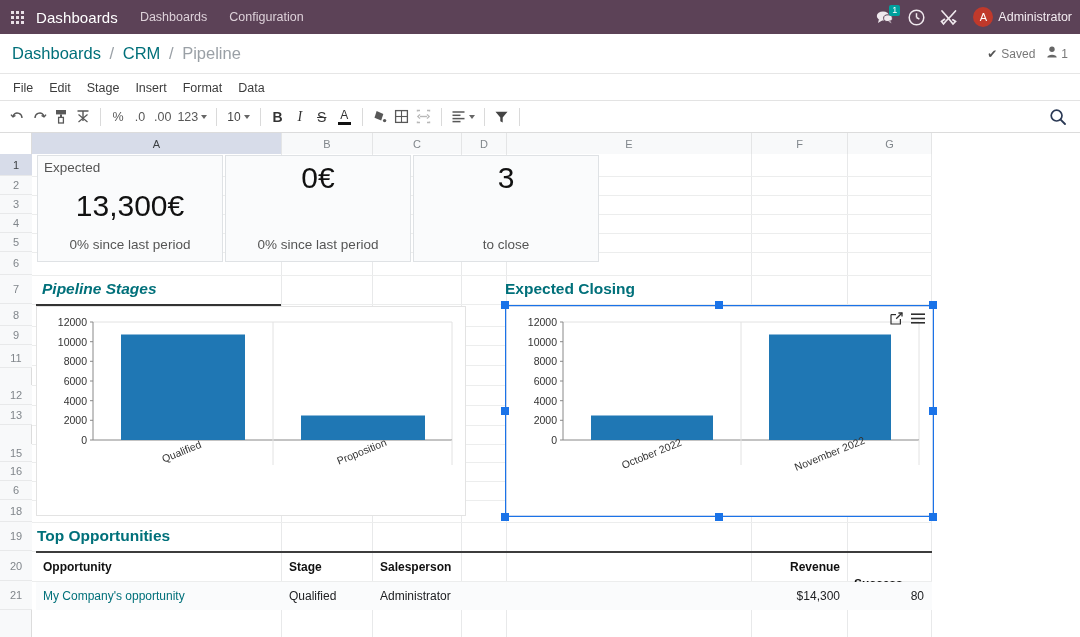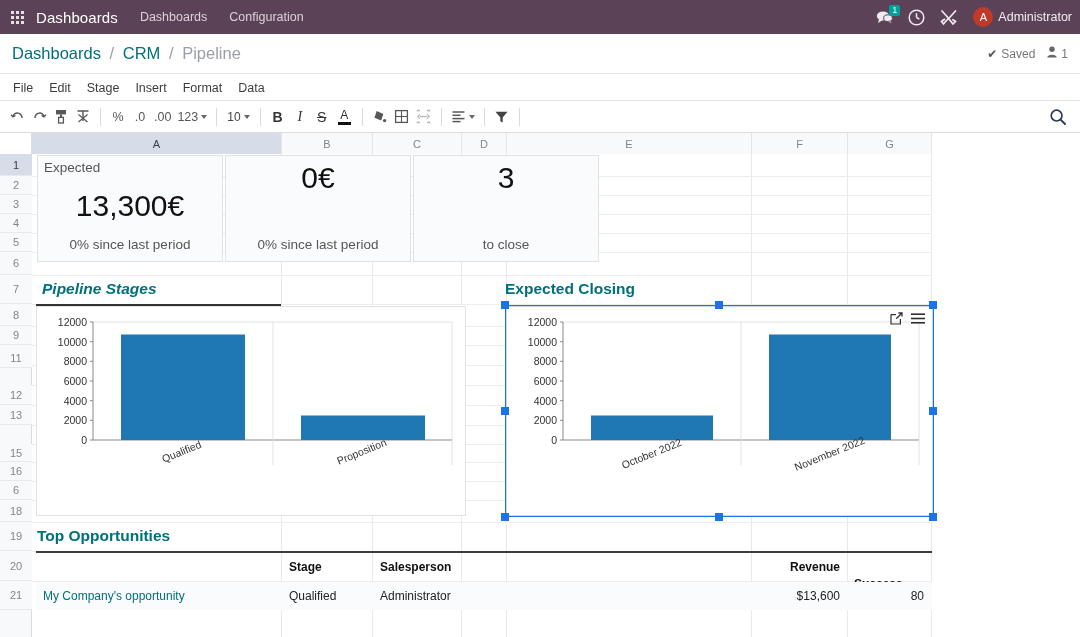"Opportunity" div.tcell { html: none -> <div>Opportunity</div> }
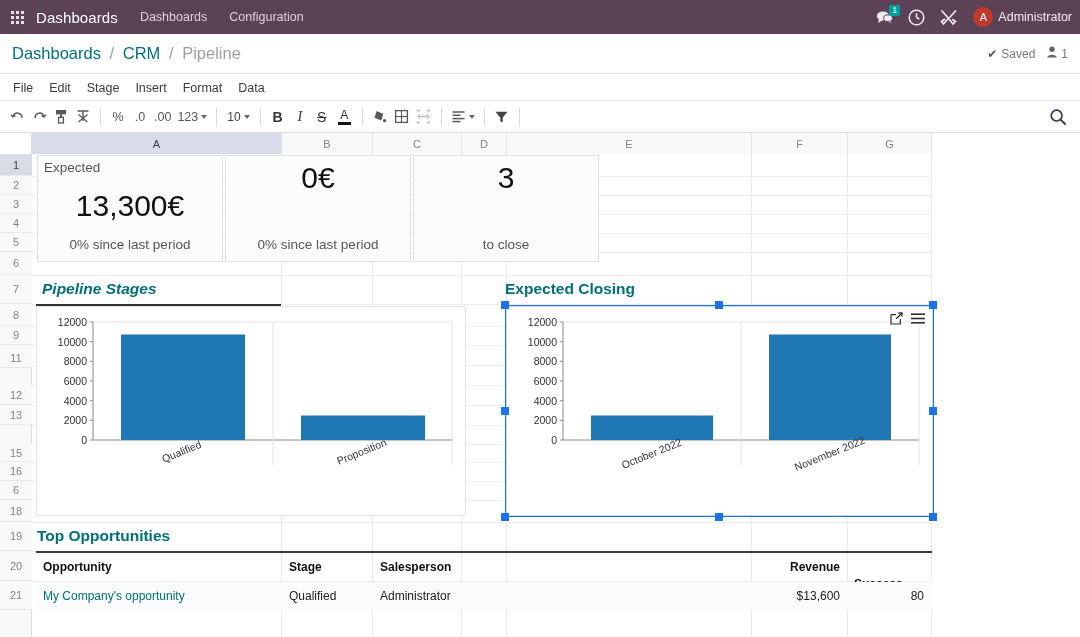"$13,600" div.tcell { text: $13,600 -> $14,300 }
